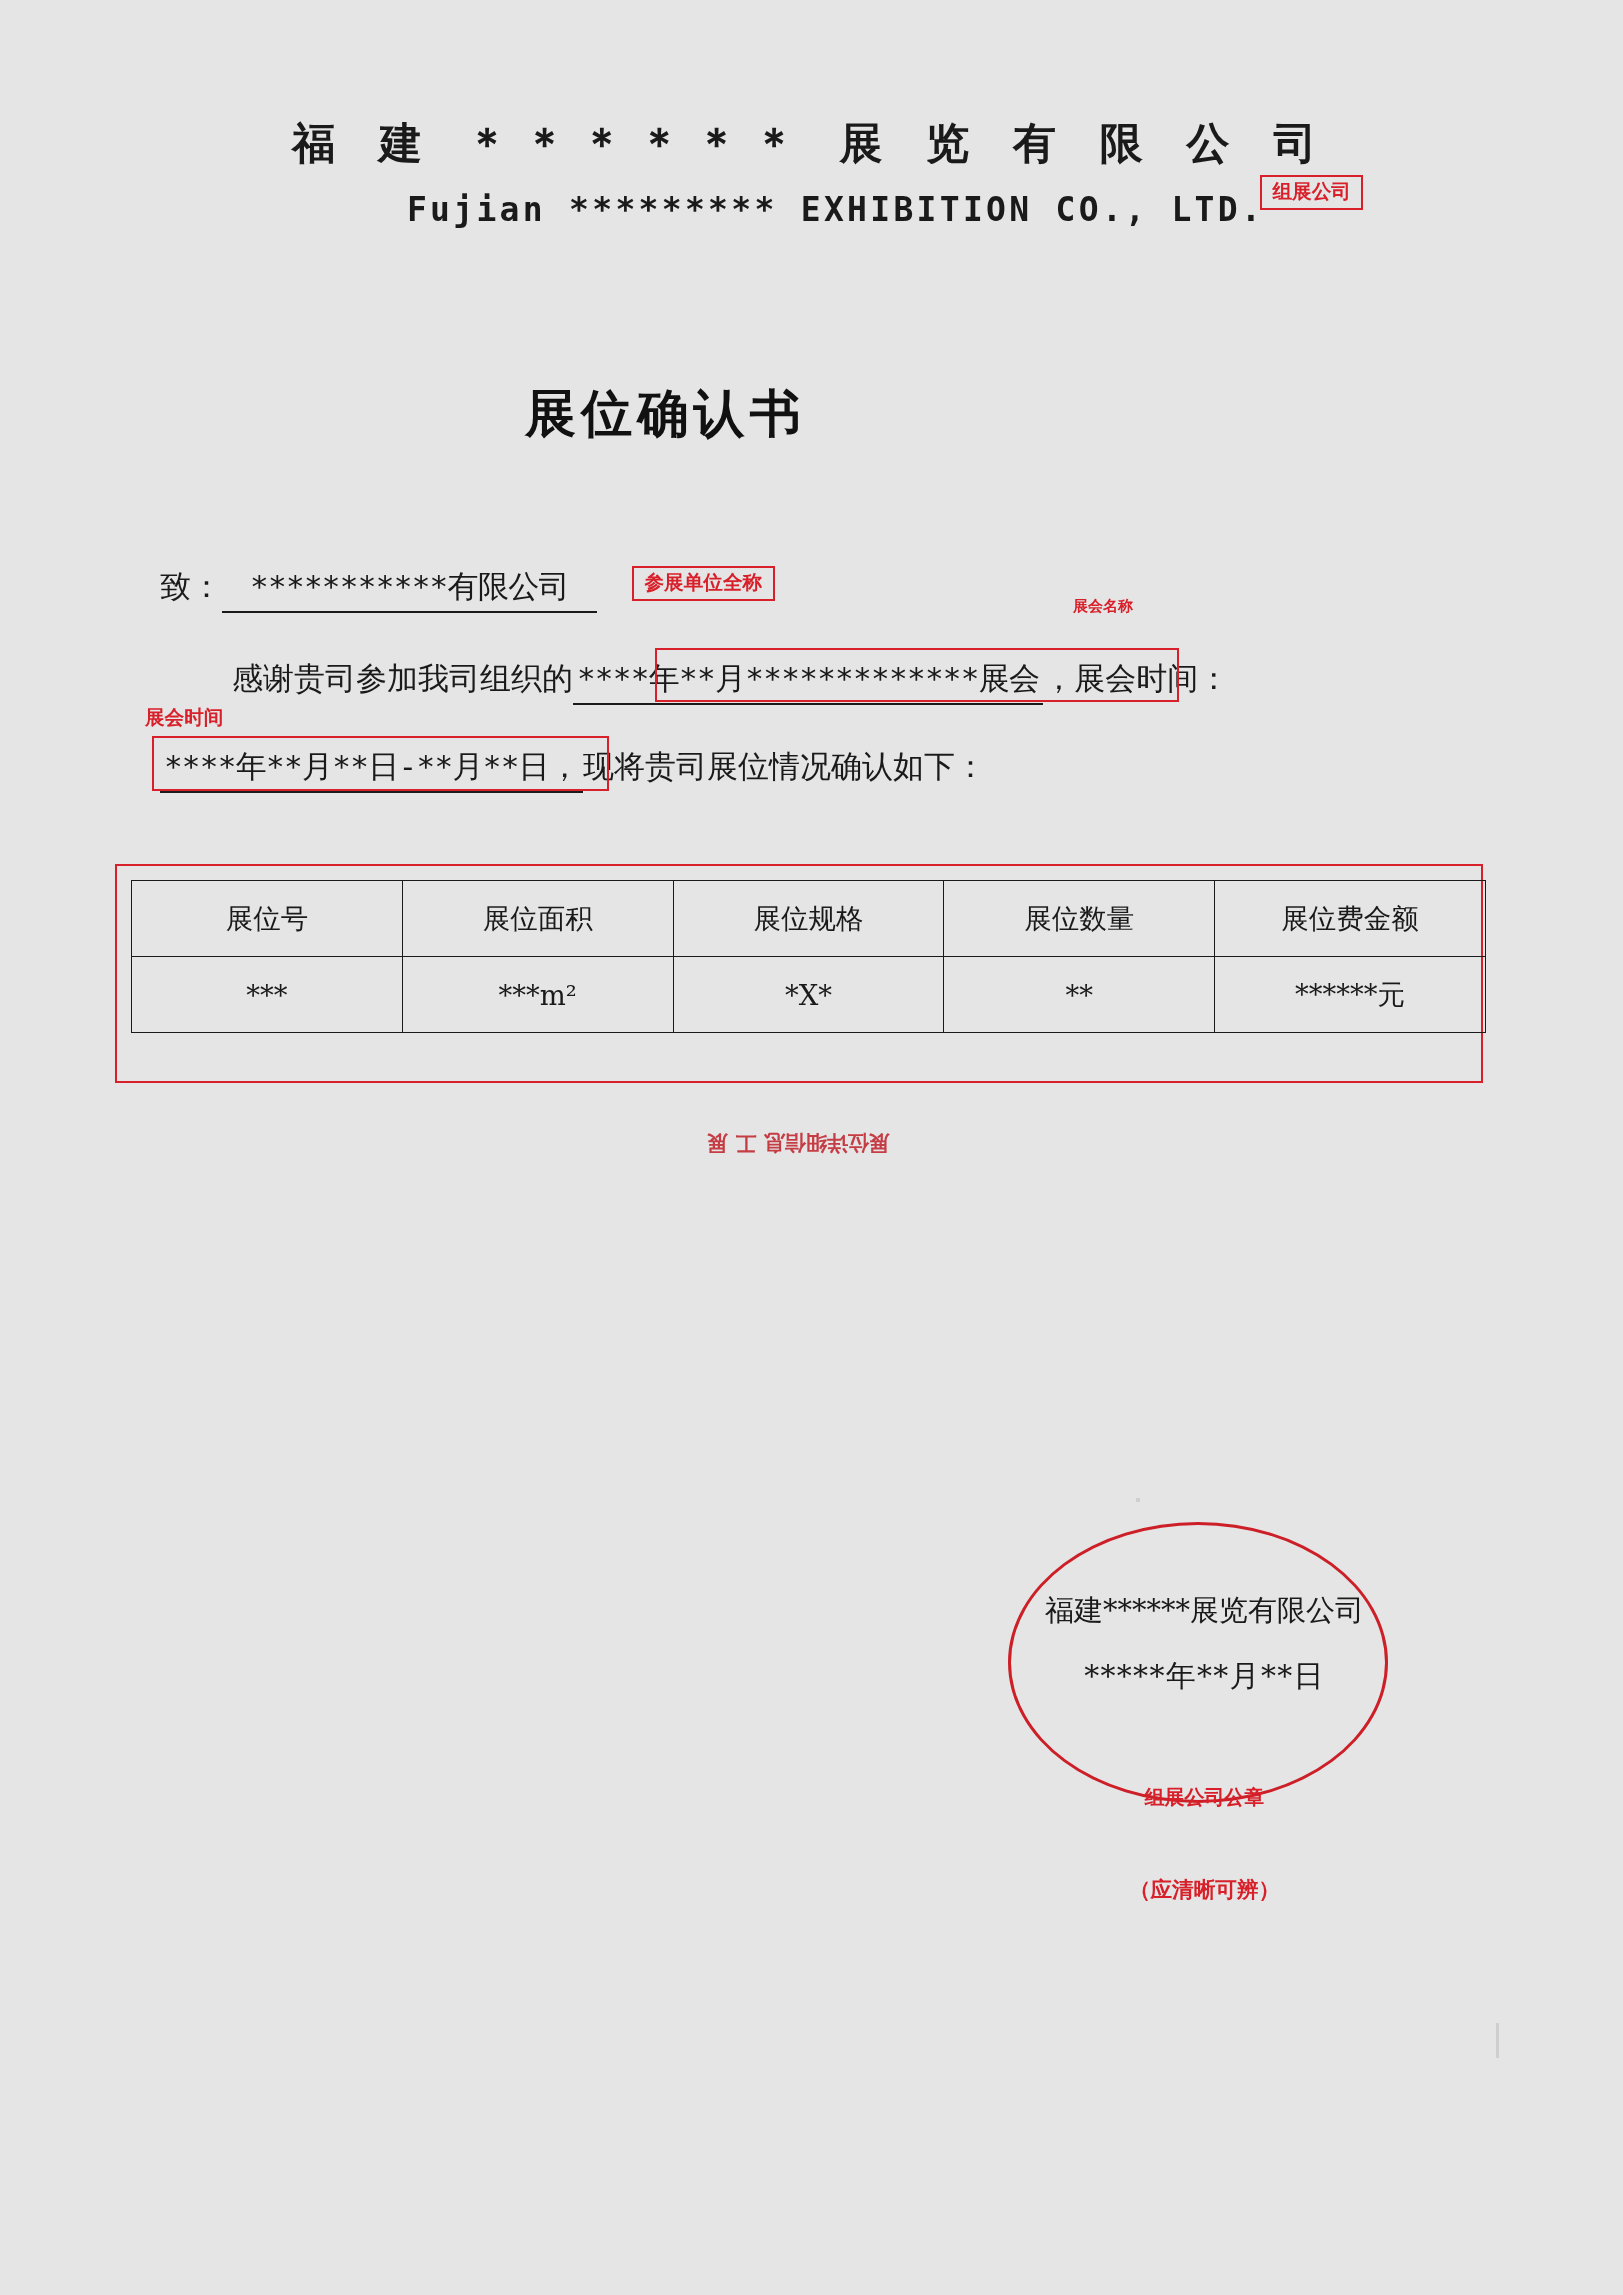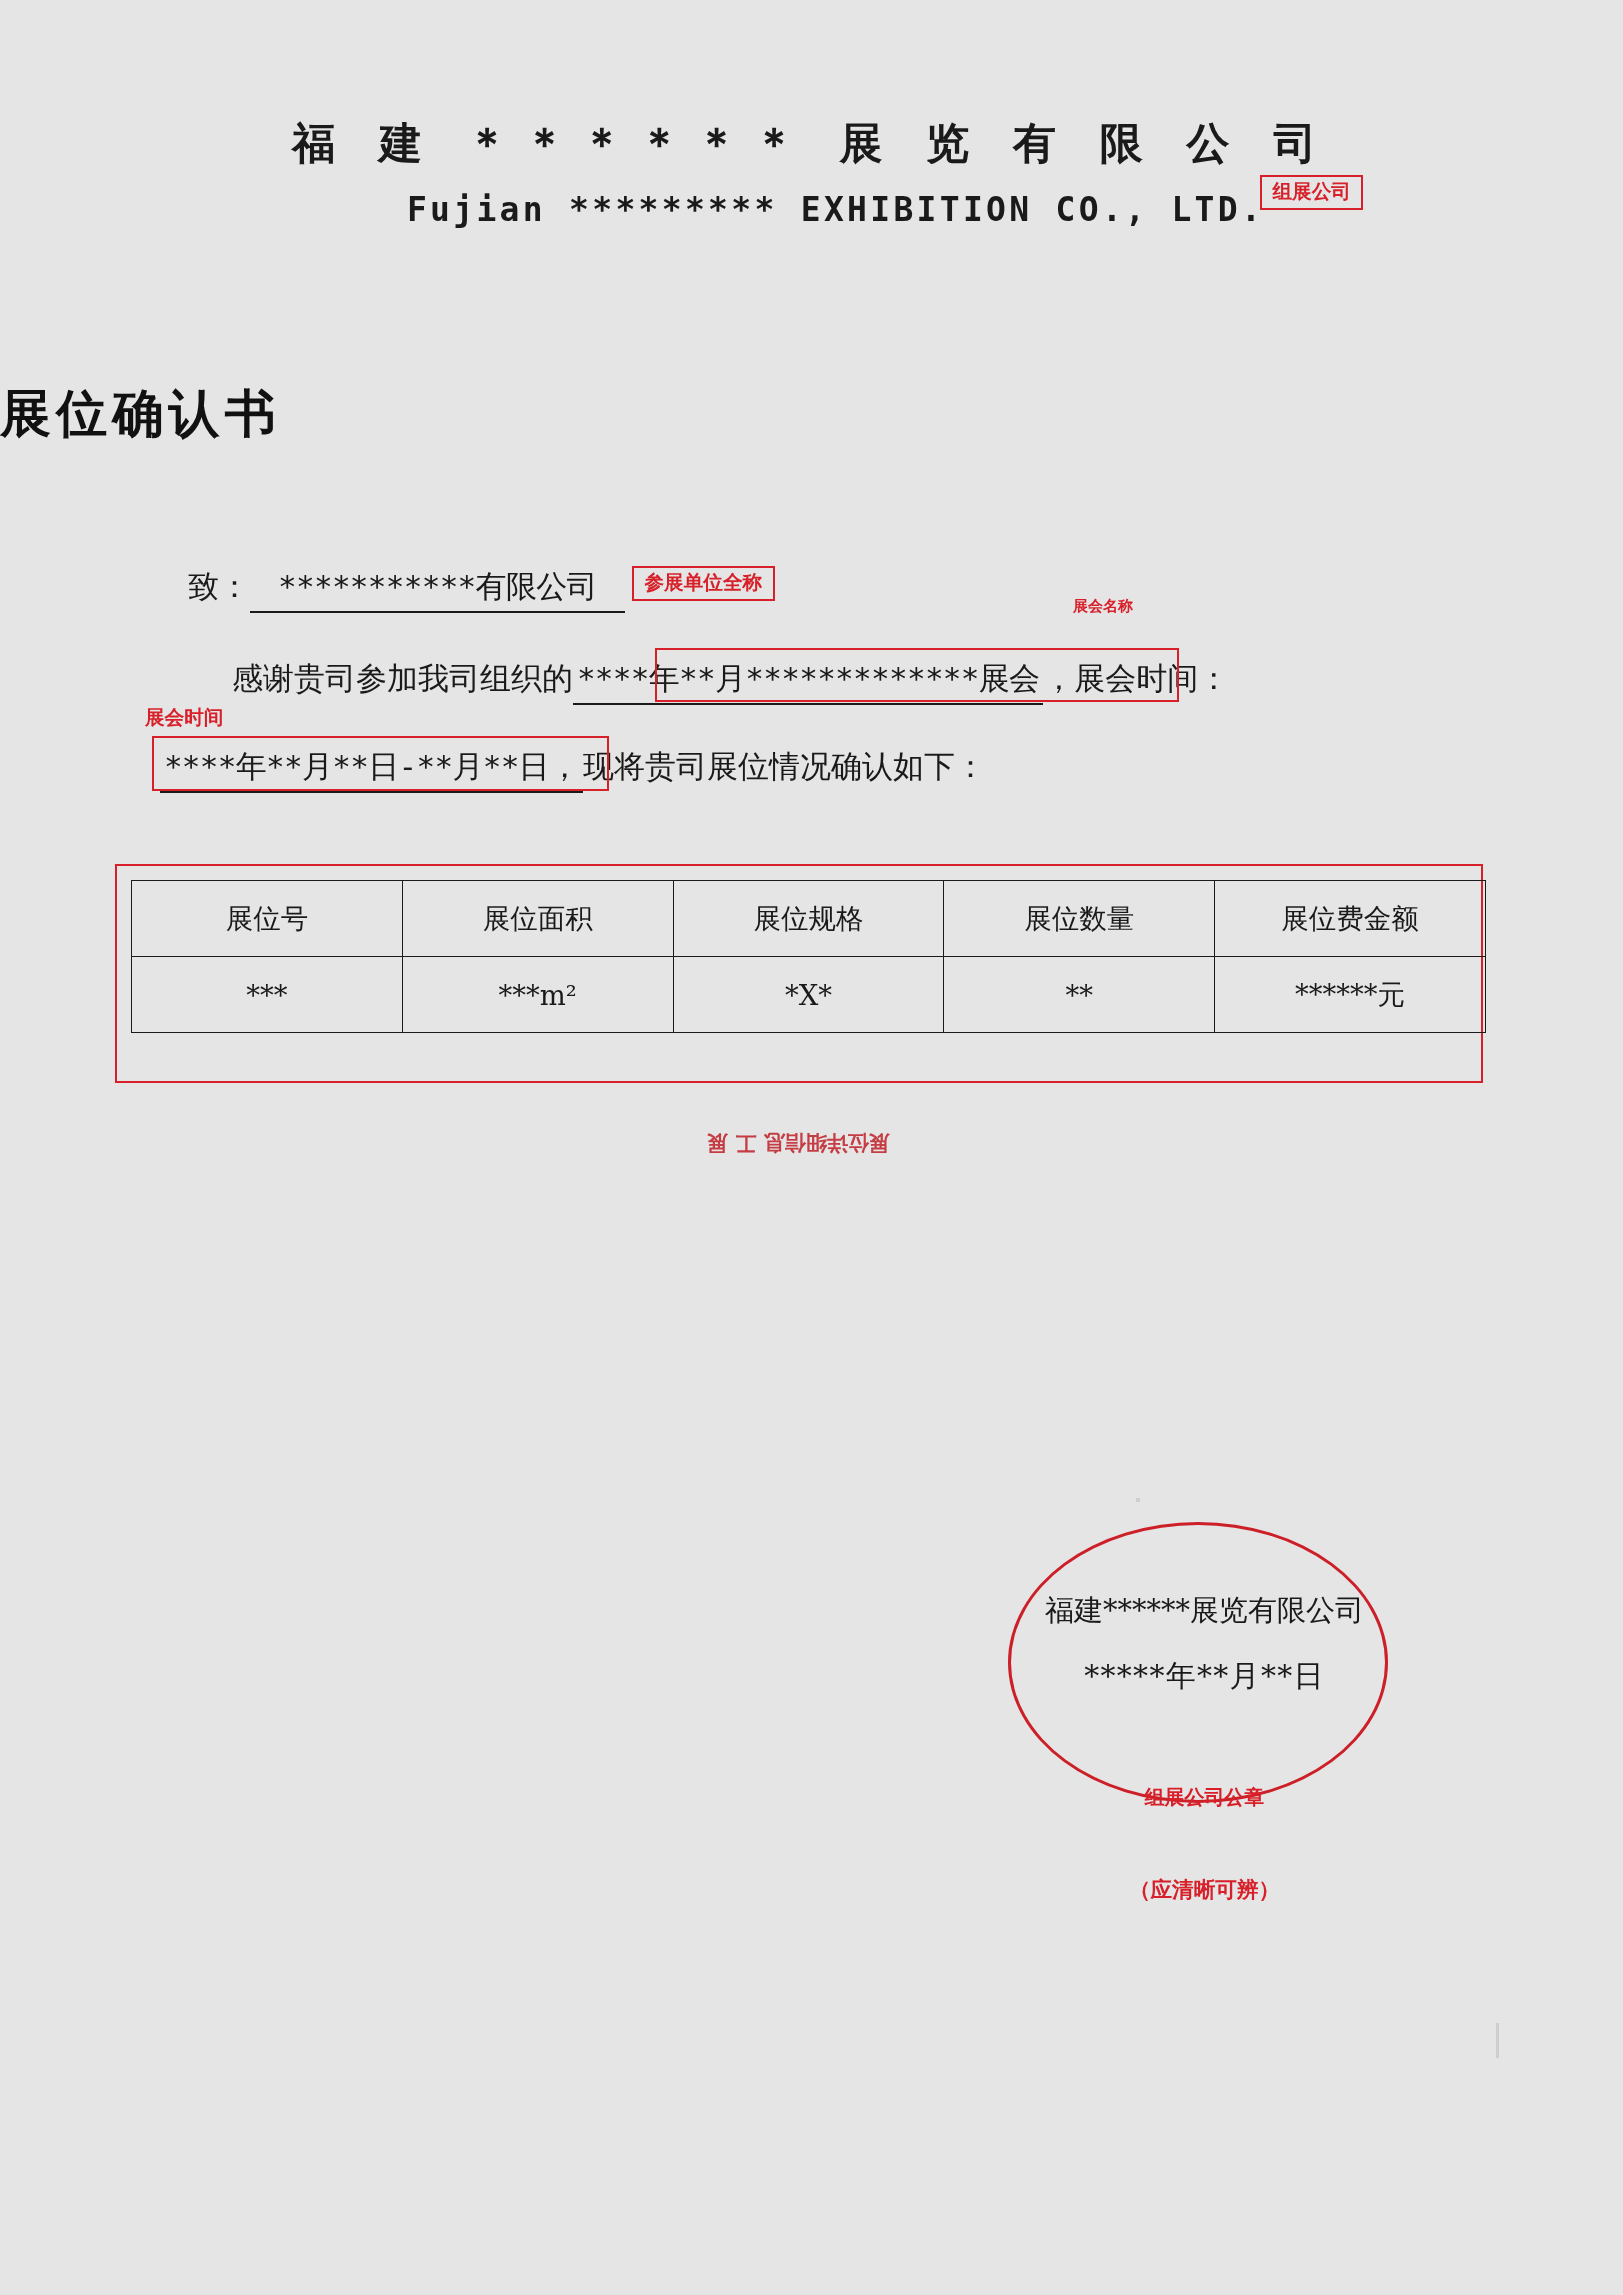"展位确认书" .doc-title { text-align: none -> center }
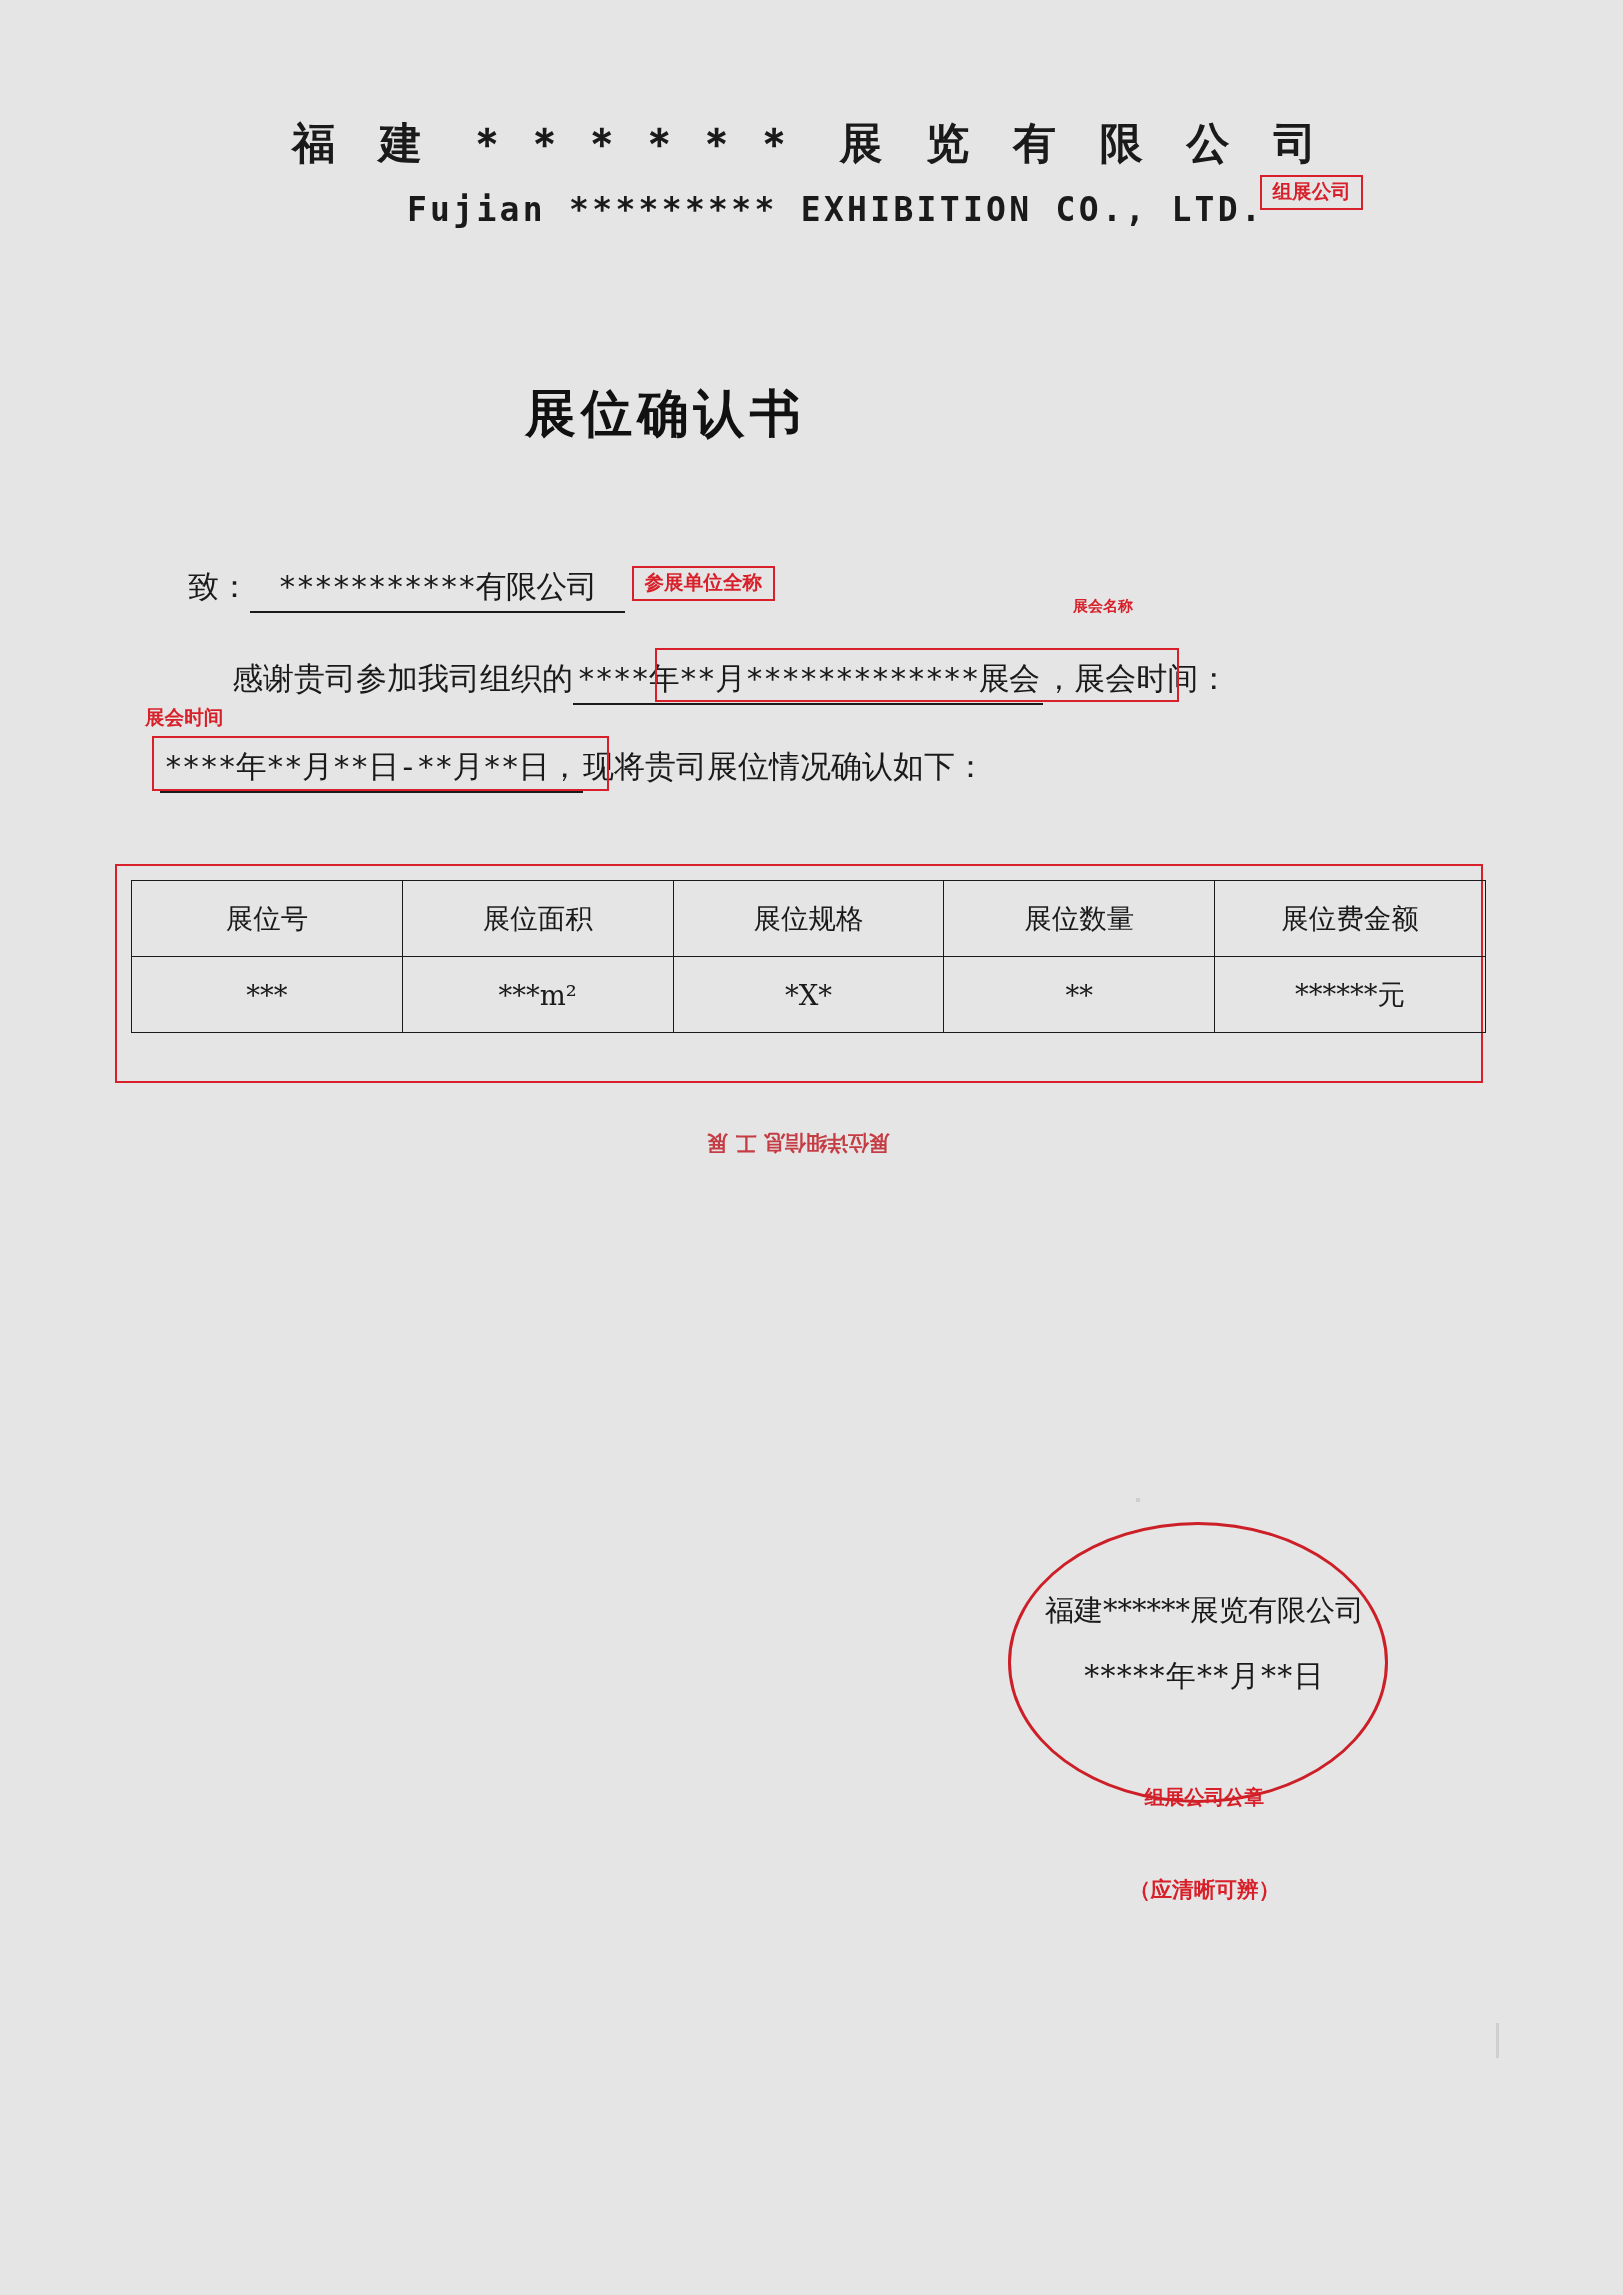"致： ***********有限公司" div.body-line { margin-left: 28px -> none }
